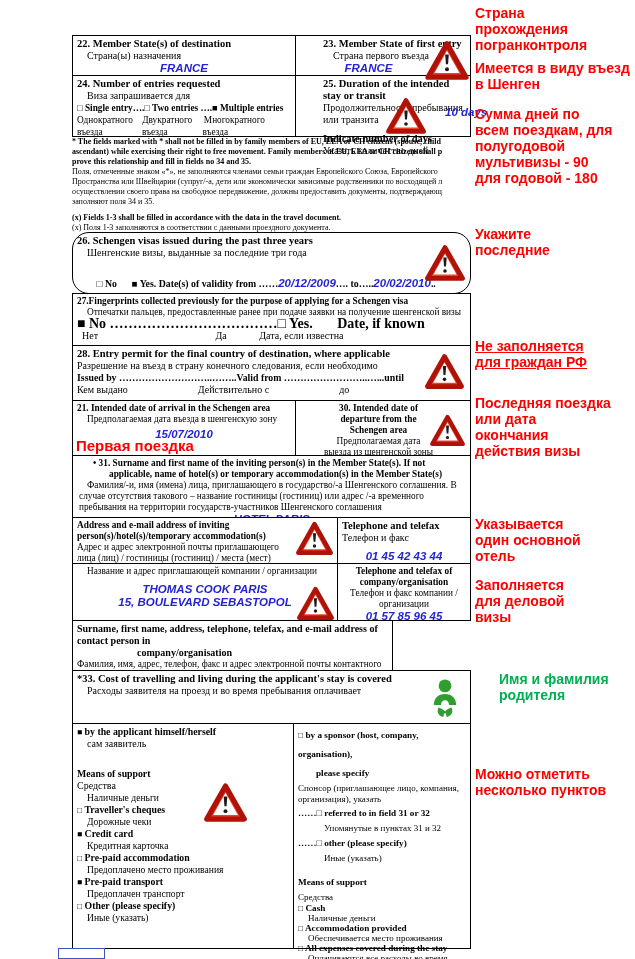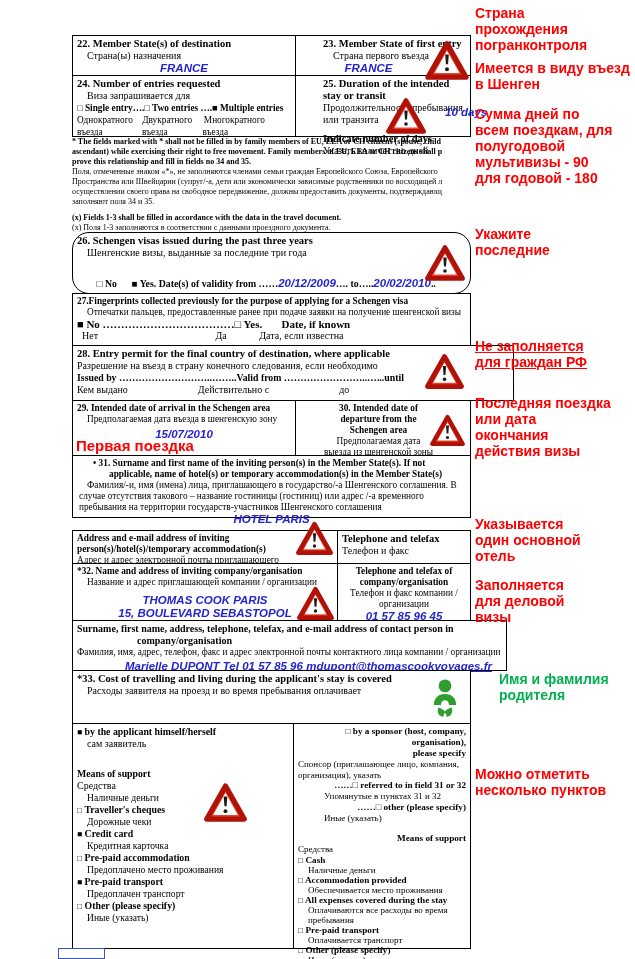"■ No ………………………………□ Yes. Date," div.pre { font-size: 11px -> 14px }
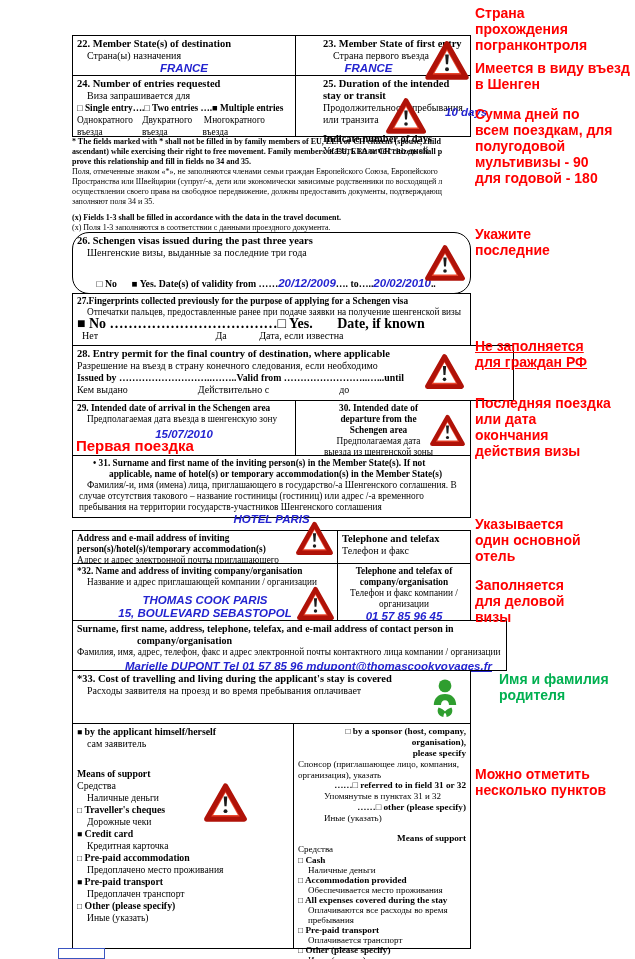"28. Entry permit for the" #b28 { width: 442px -> 399px }
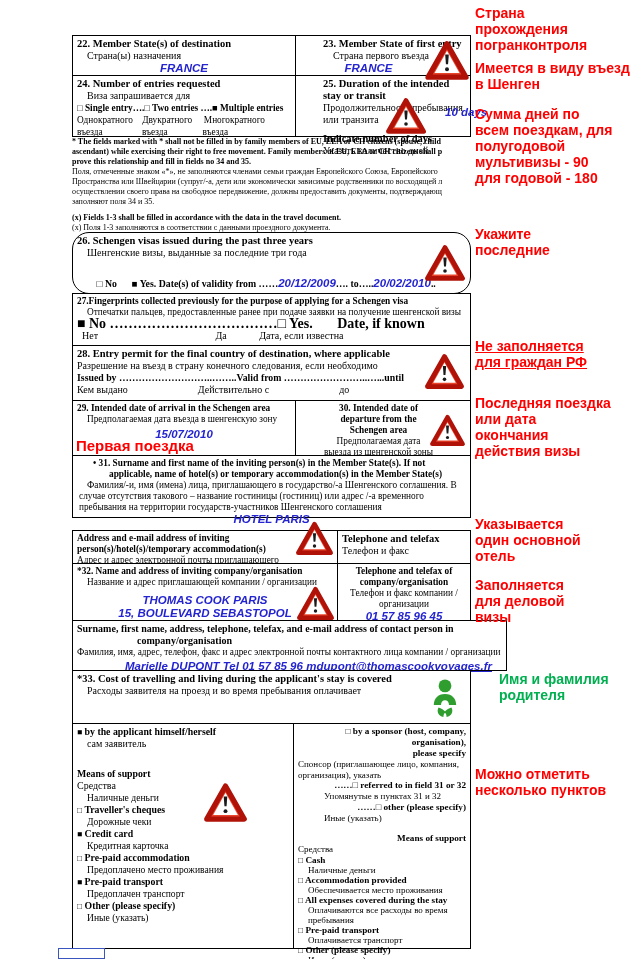"29. Intended date of arrival" div.en { text: 29 -> 21 }
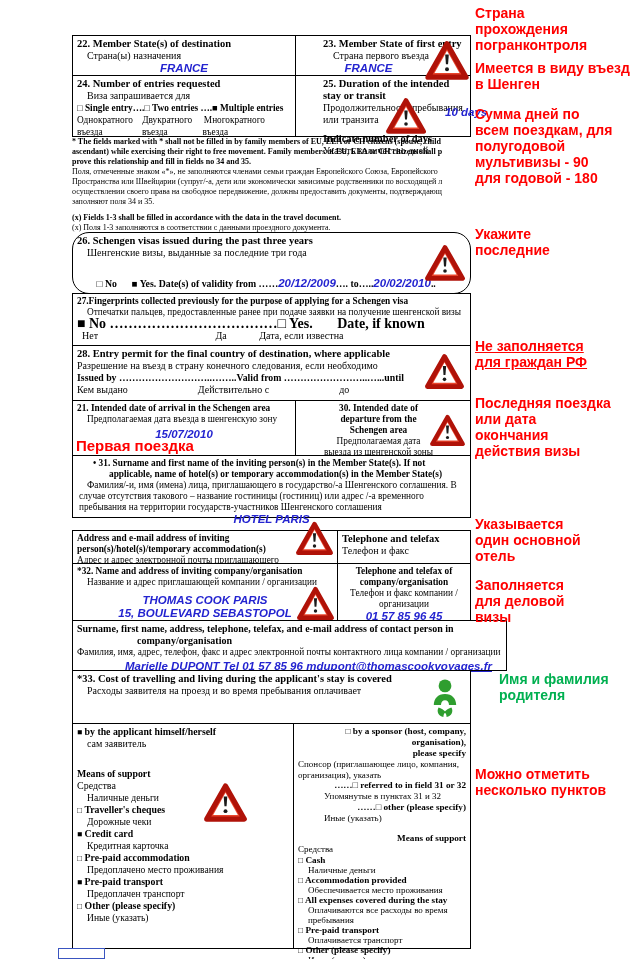"Address and e-mail address of" #baddr { top: 530px -> 517px }
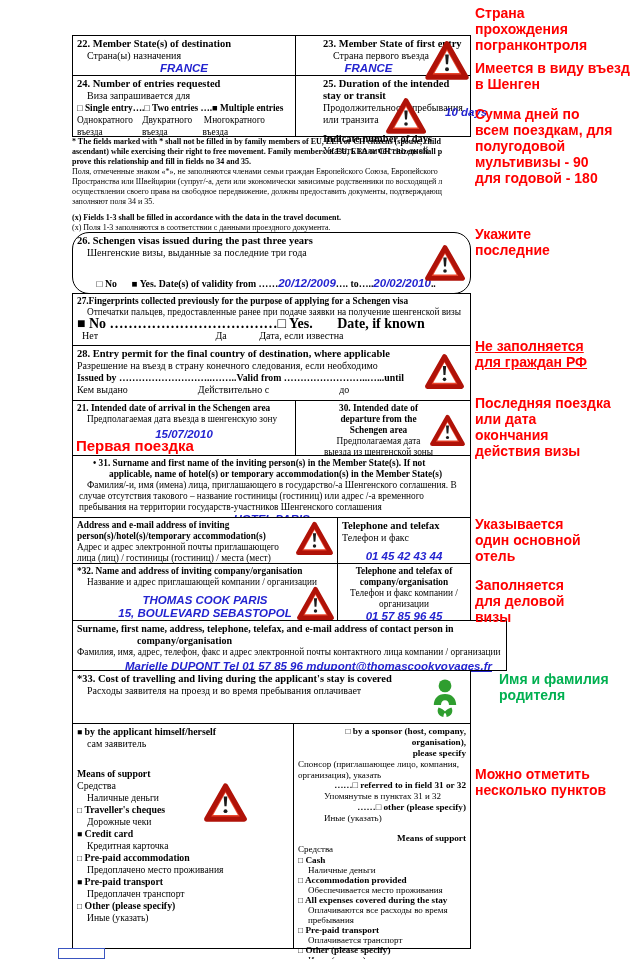"*32. Name and address of" div.en { html: <div>*32. Name and address of inviting company/organisation</div> -> none }
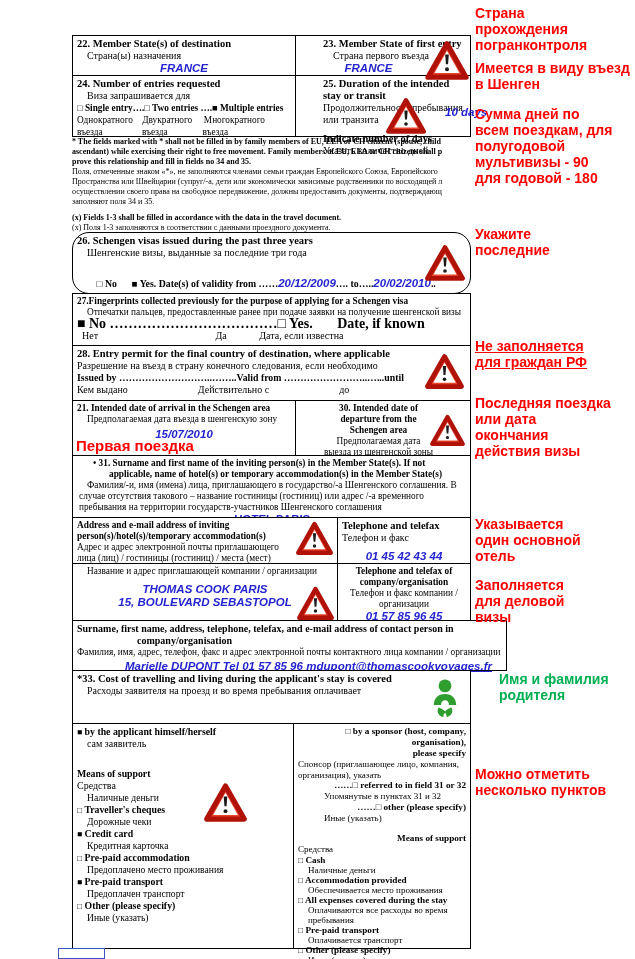"Surname, first name, address, telephone," #bcontact { width: 435px -> 321px }
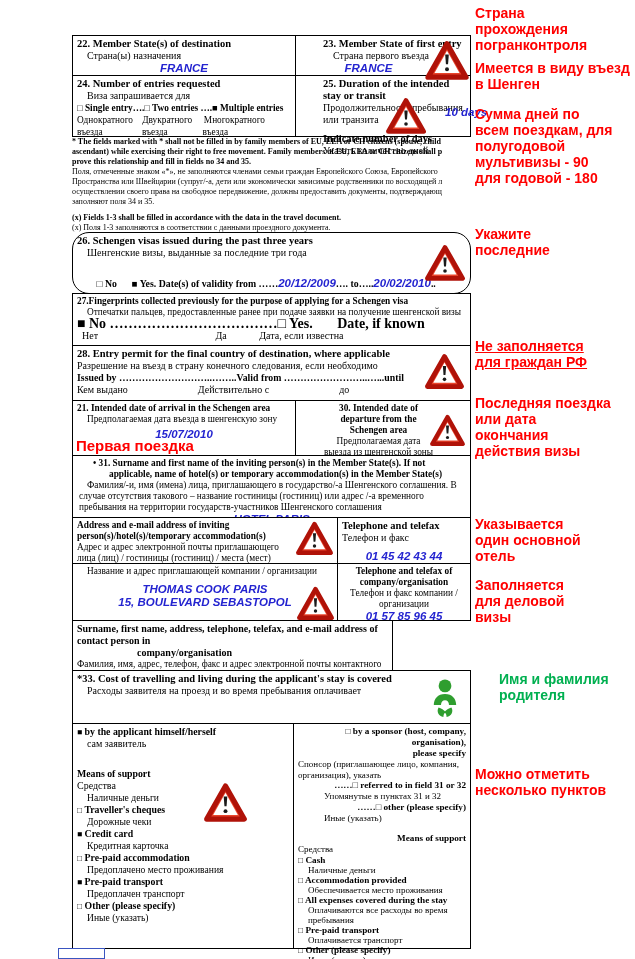"□ by a sponsor (host," .mright .hdr { line-height: 11px -> 19px; text-align: right -> none }
